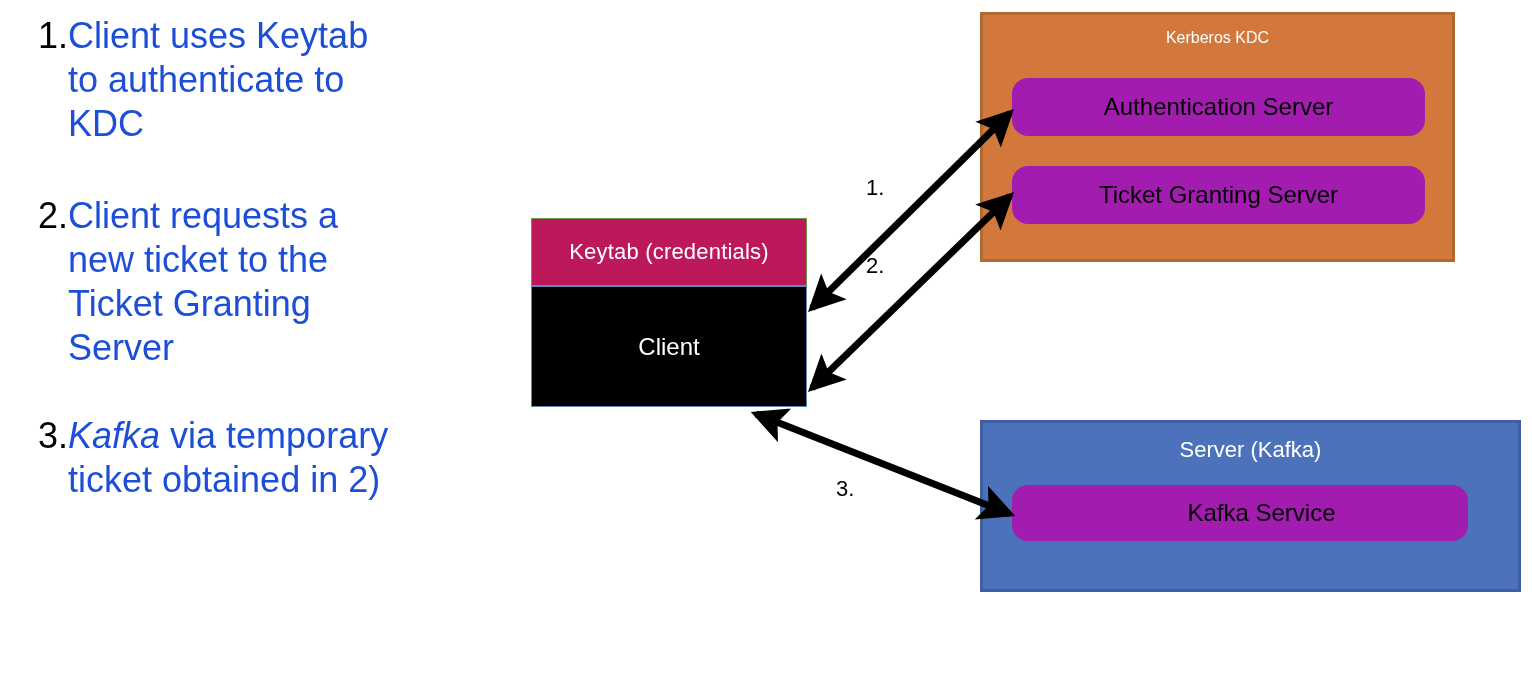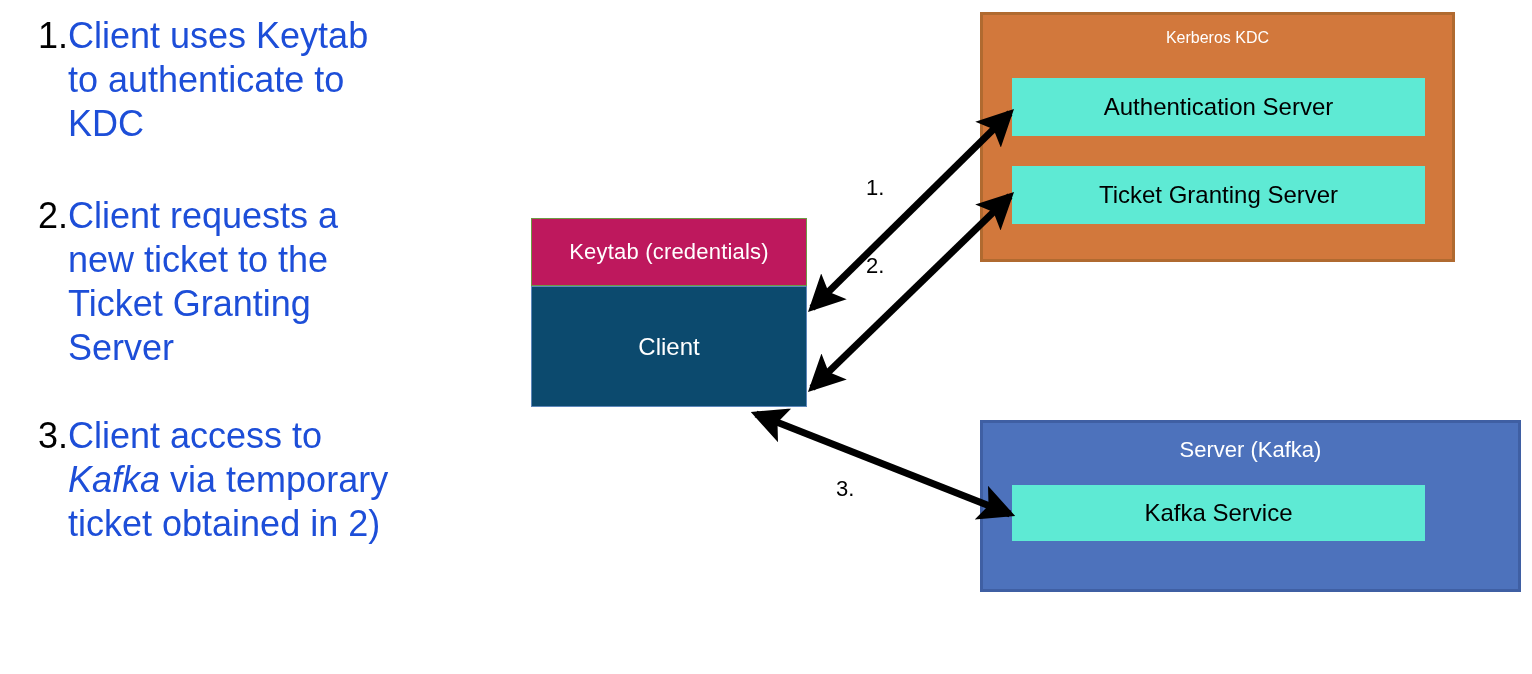"Authentication Server" .inner-card { background: #5eead4 -> #a21caf; border-radius: 0 -> 16px }
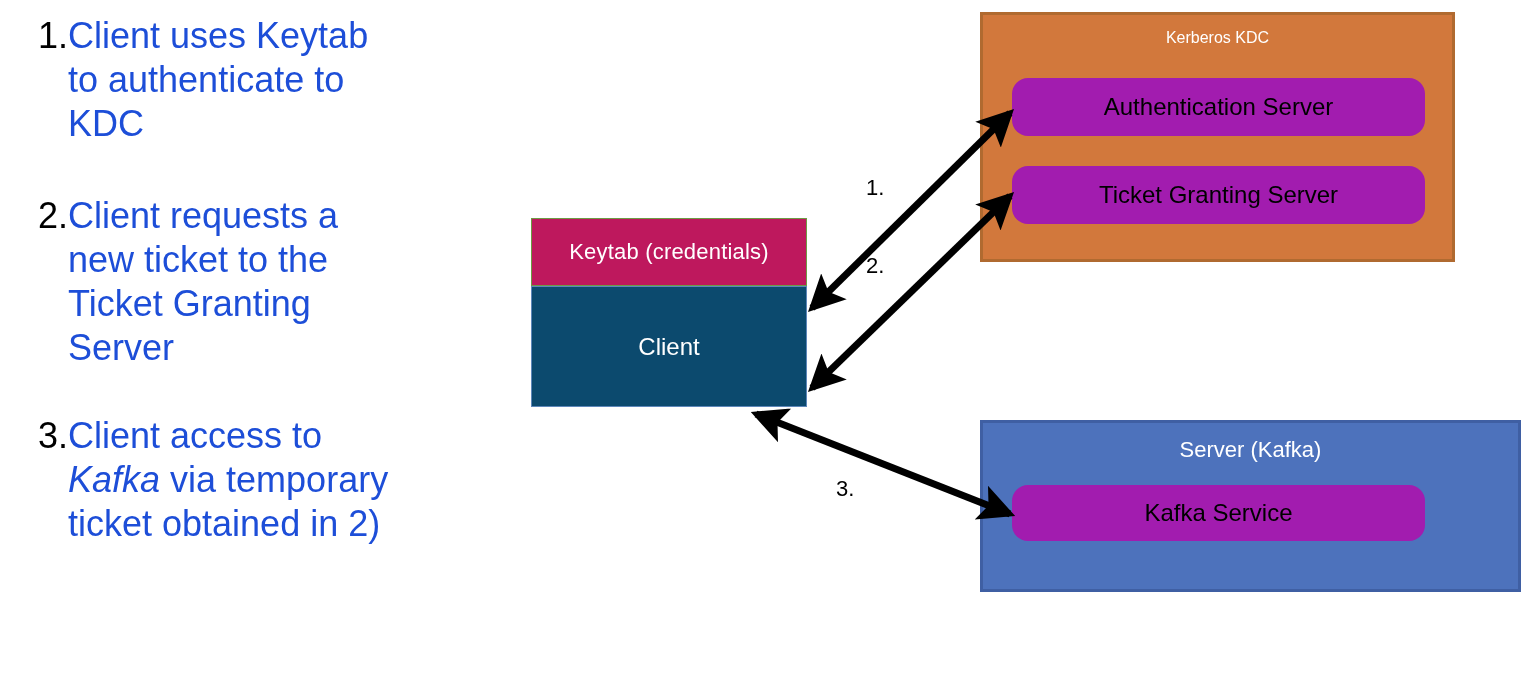"Client" div { background: #0c4a6e -> #000000 }
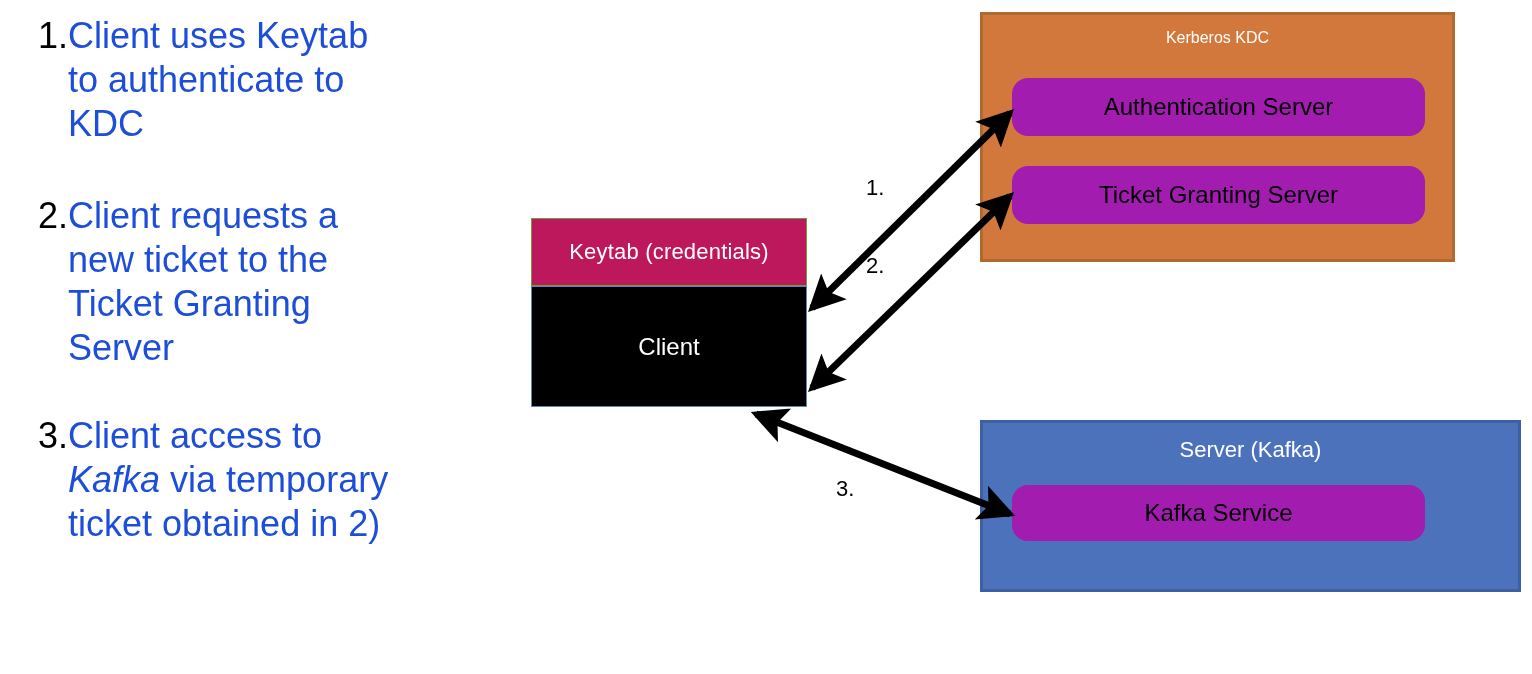"Client access to" span { html: <span>Client access to </span> -> none }
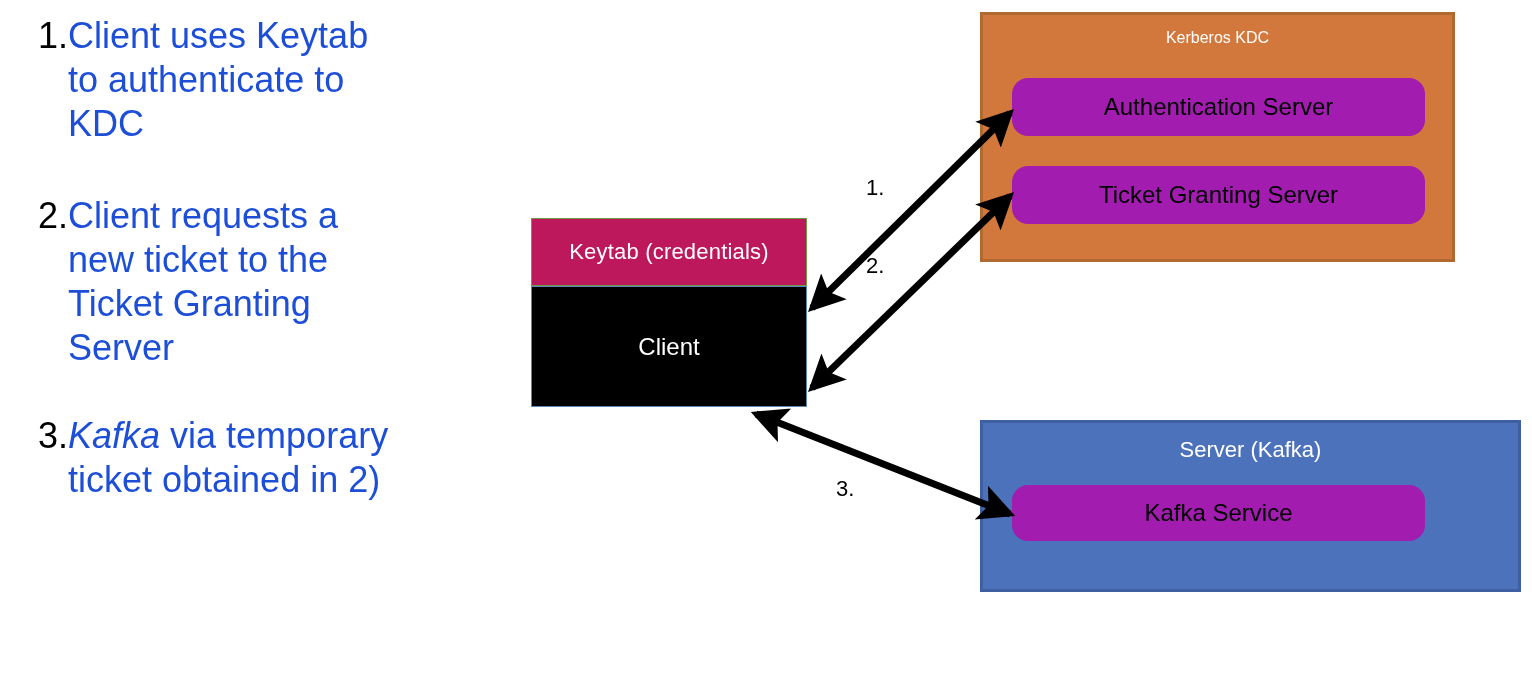"Kafka Service" #kafka-service-card { padding-left: none -> 43px }
